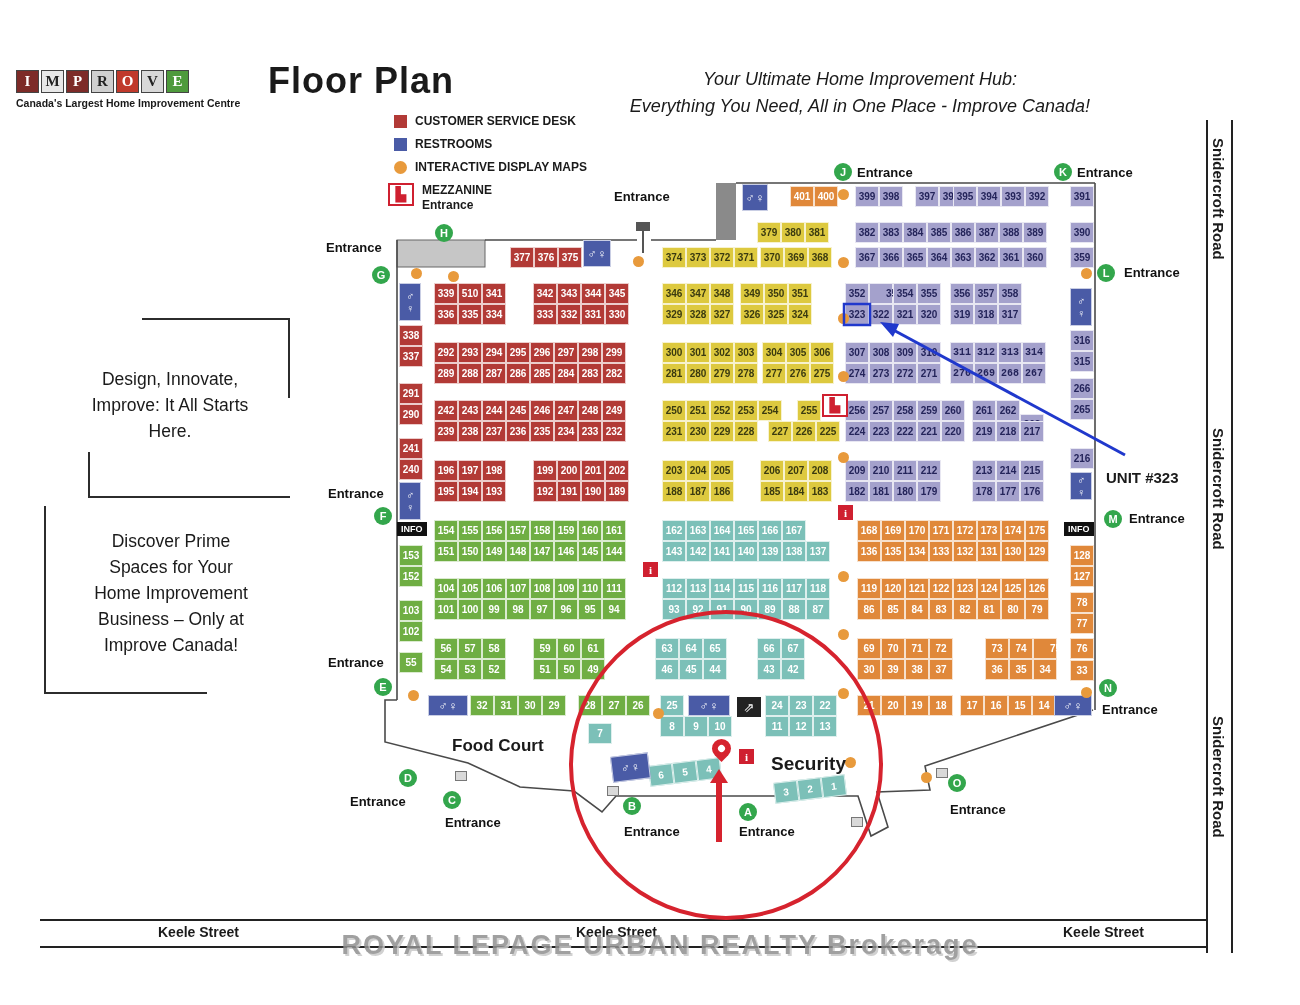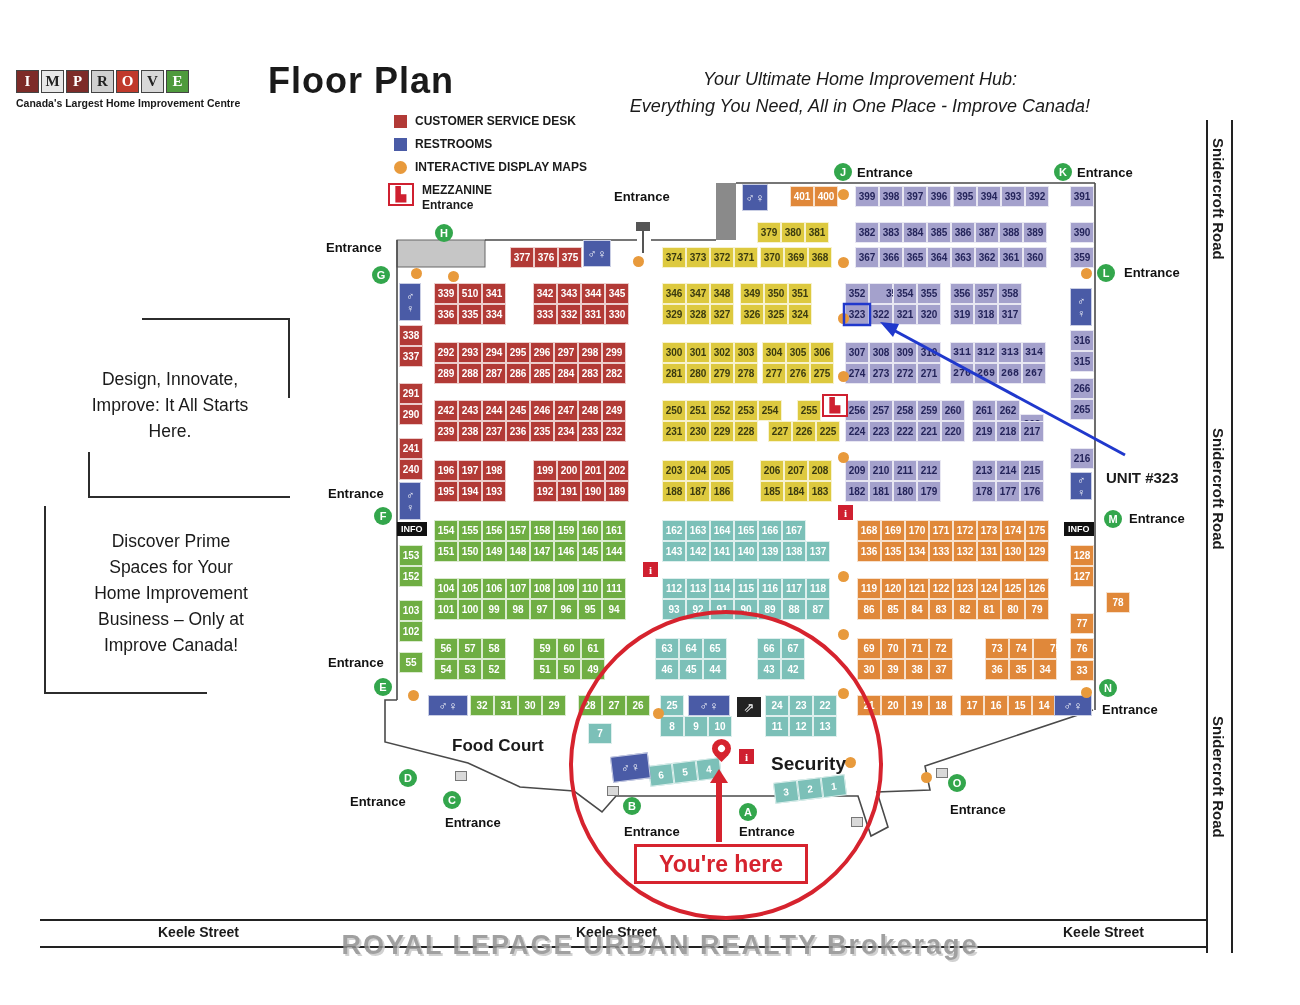"397" div.cell { margin-left: none -> 12px }
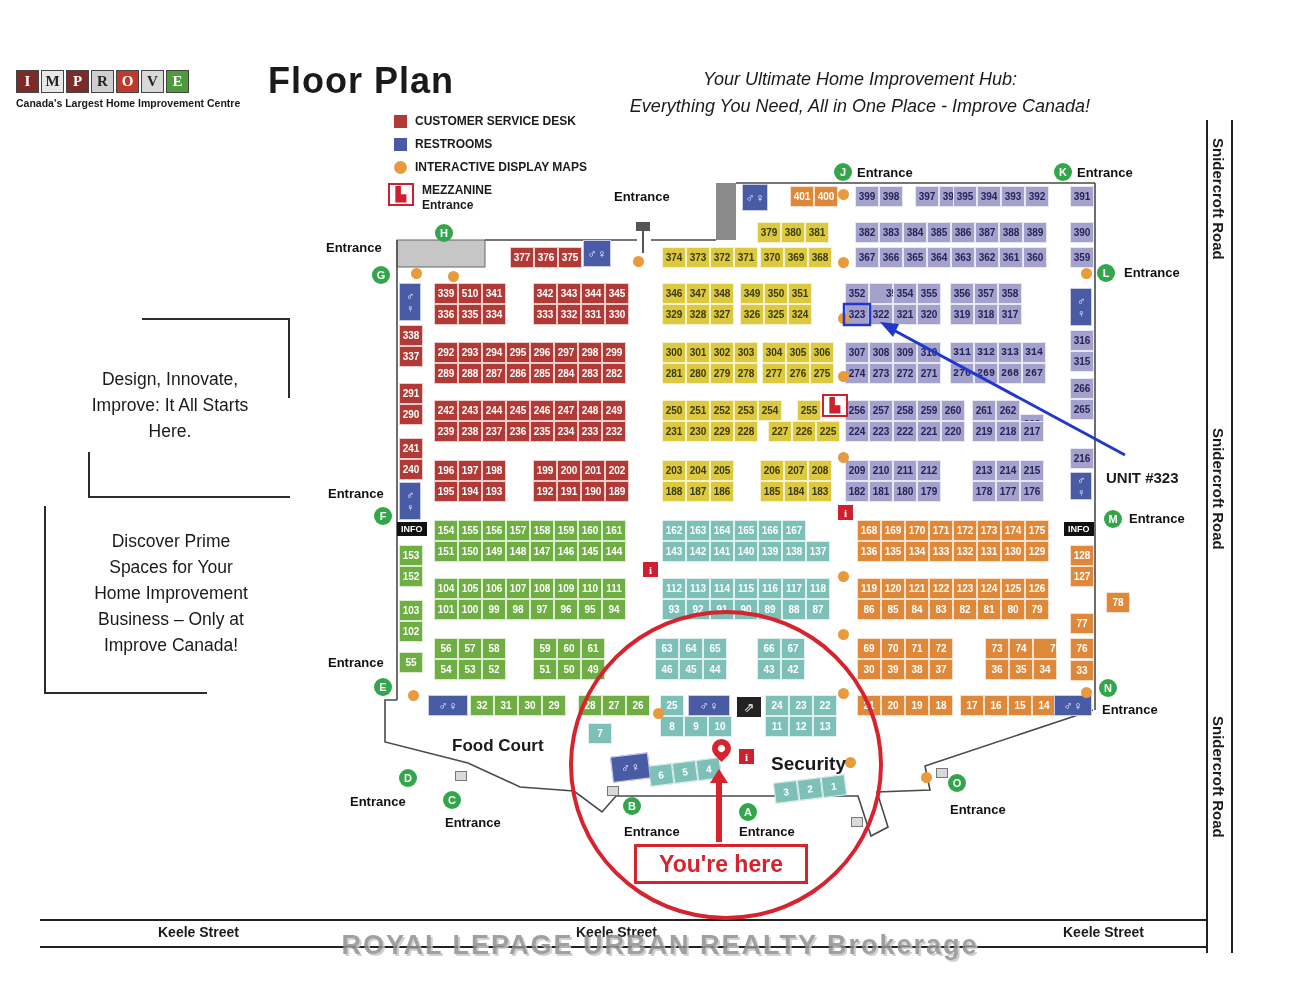"78" div.brow { margin-left: 36px -> none }
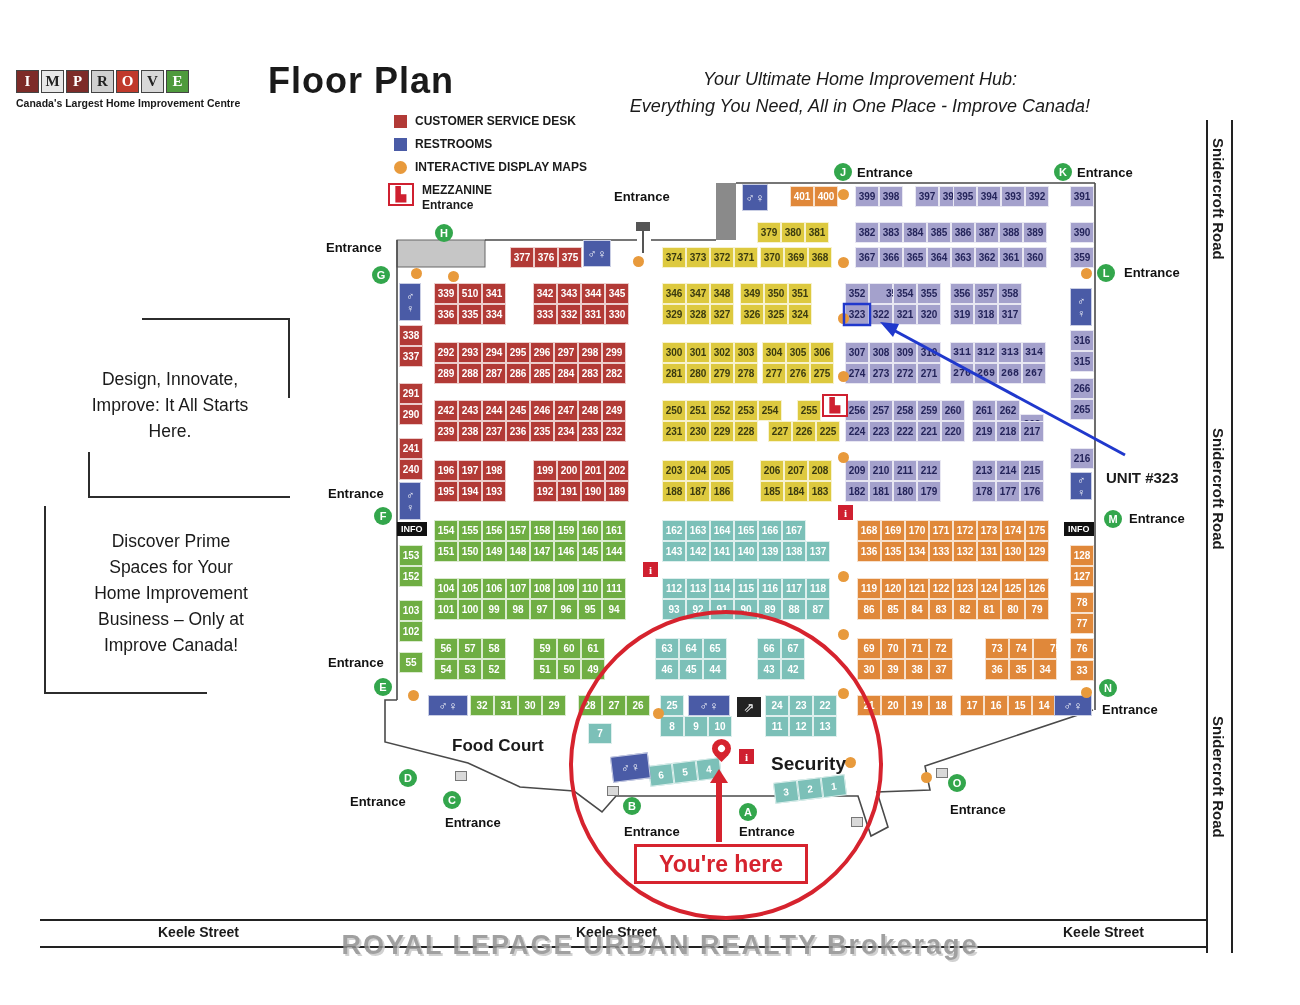"You're here" div.abs { html: <div>You're here</div> -> none }
